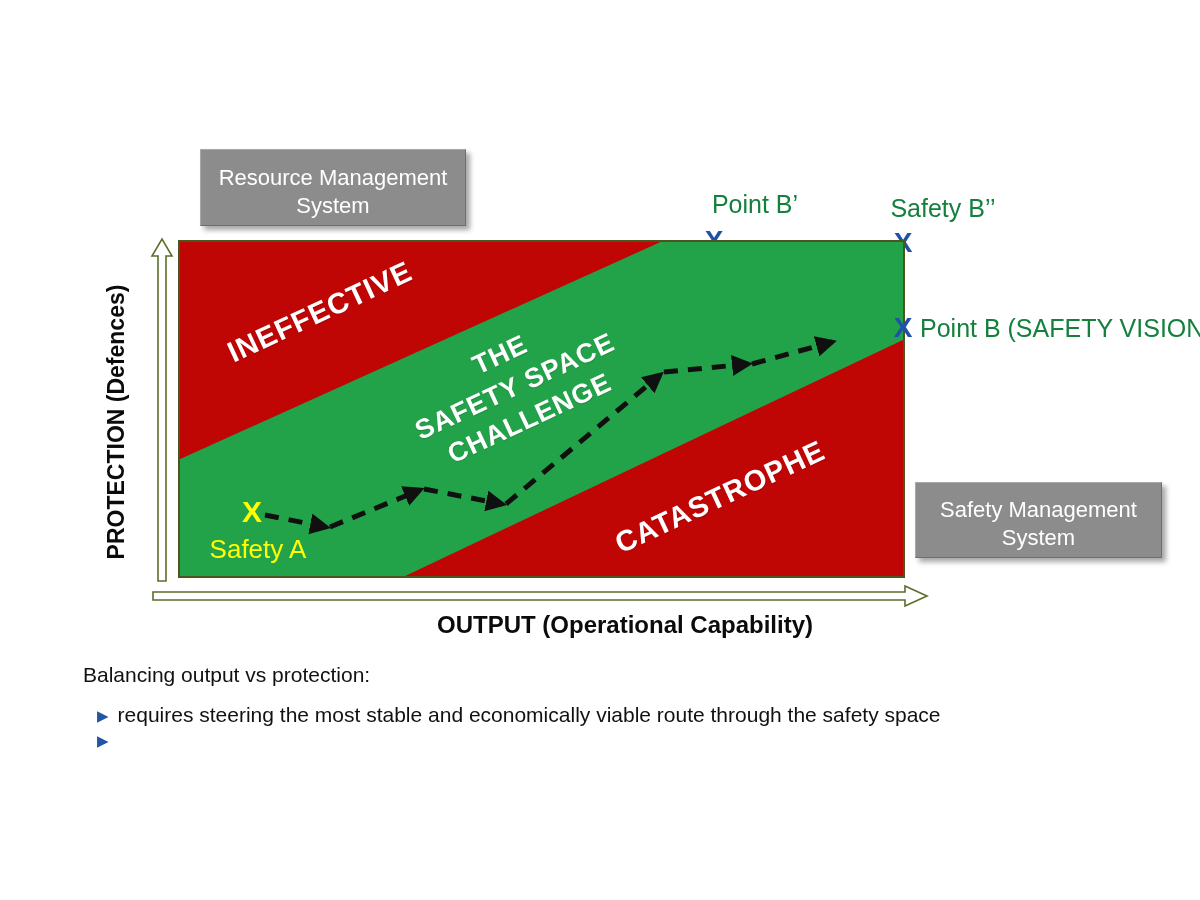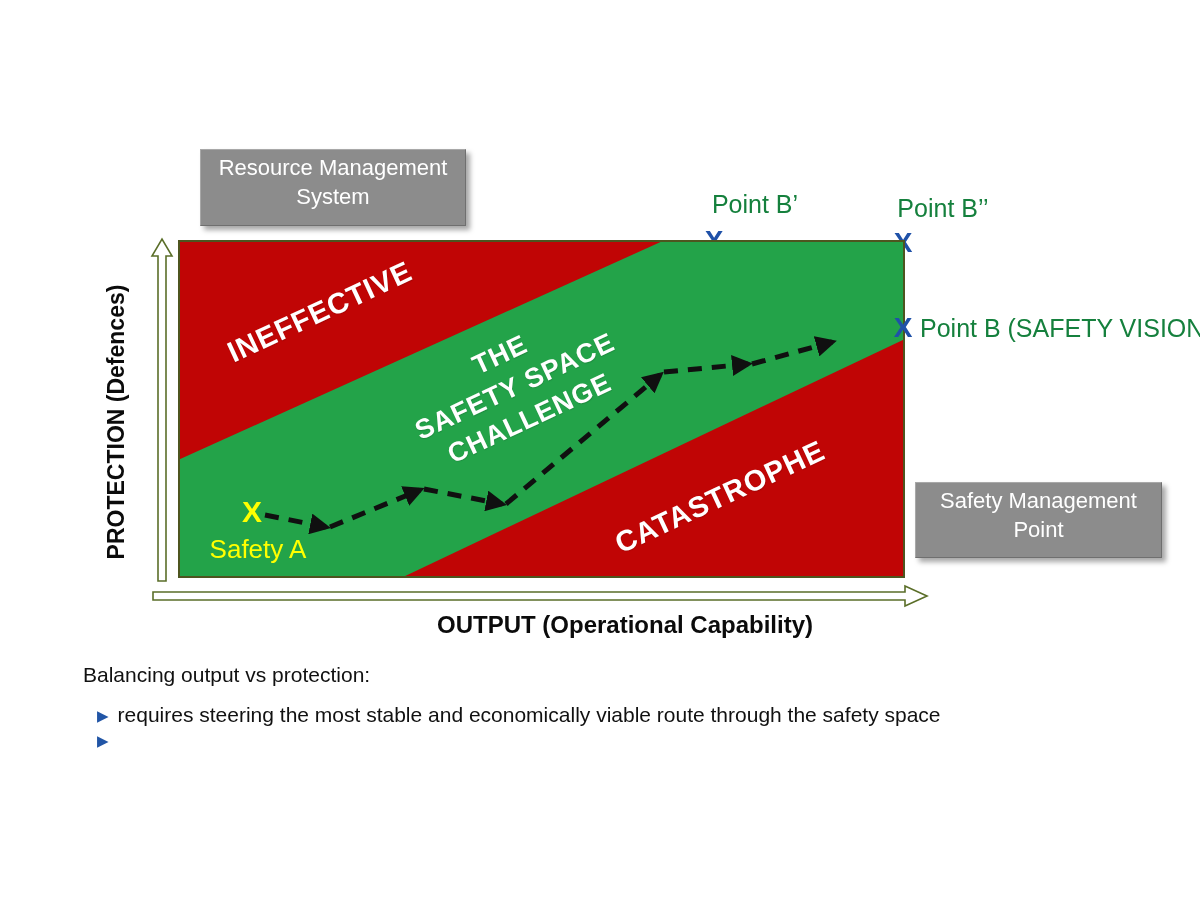"Resource Management System" .gray-box { align-items: flex-start -> flex-end }
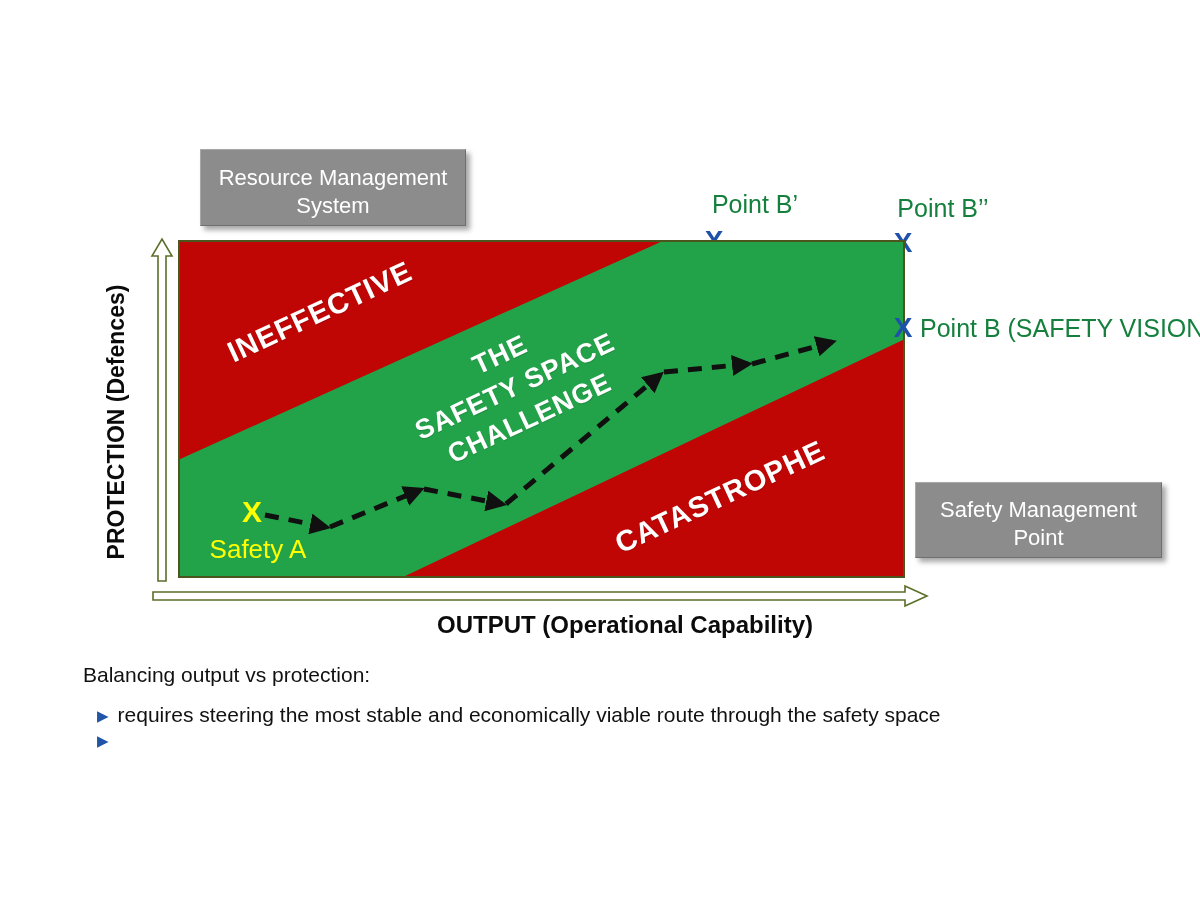"Point B’’" div.pt-label { text: Point -> Safety }
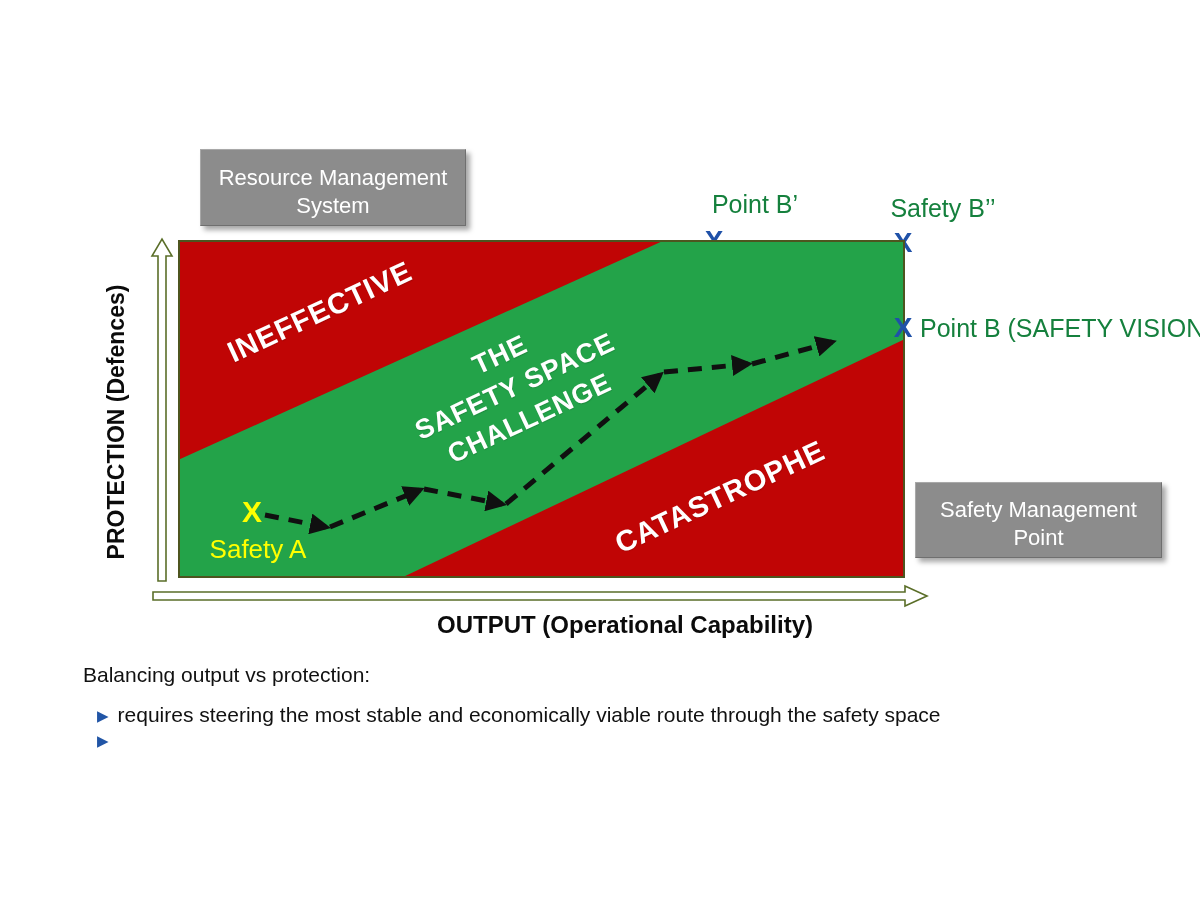"Safety Management Point" span { text: Point -> System }
